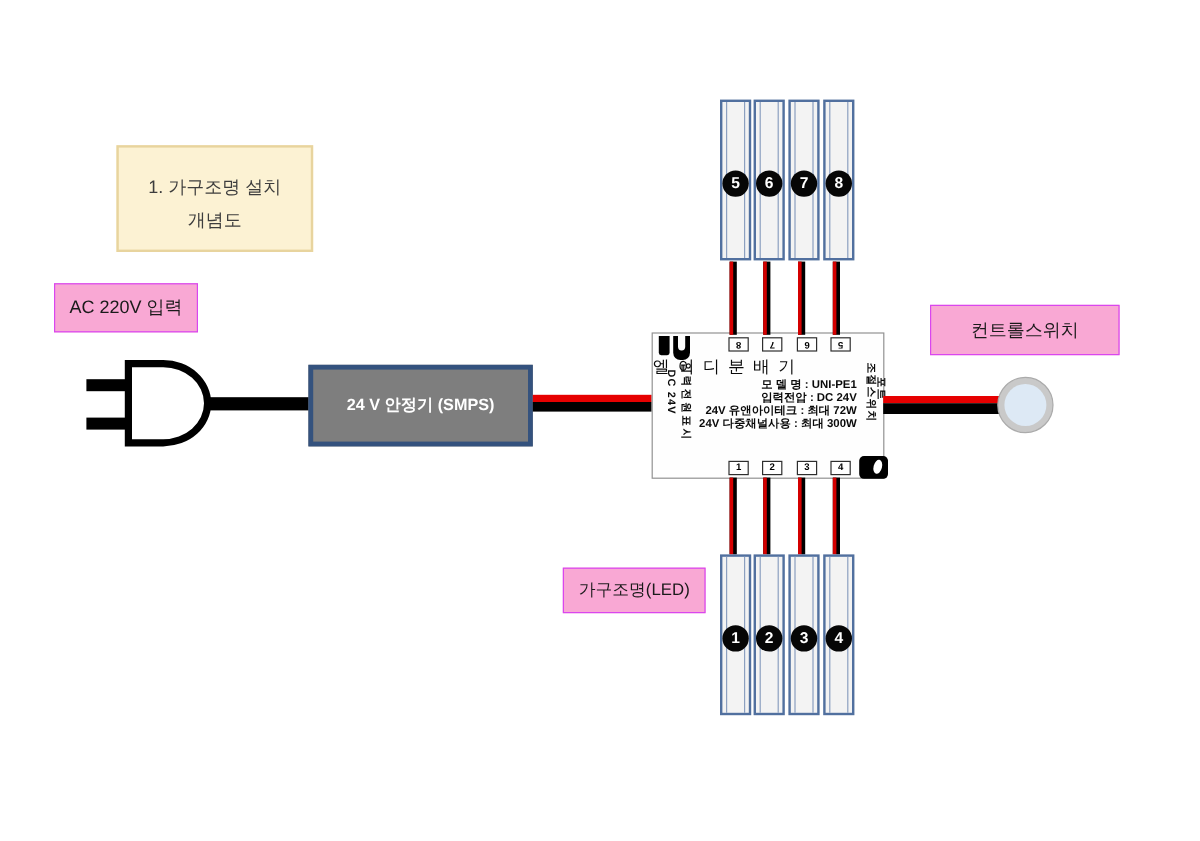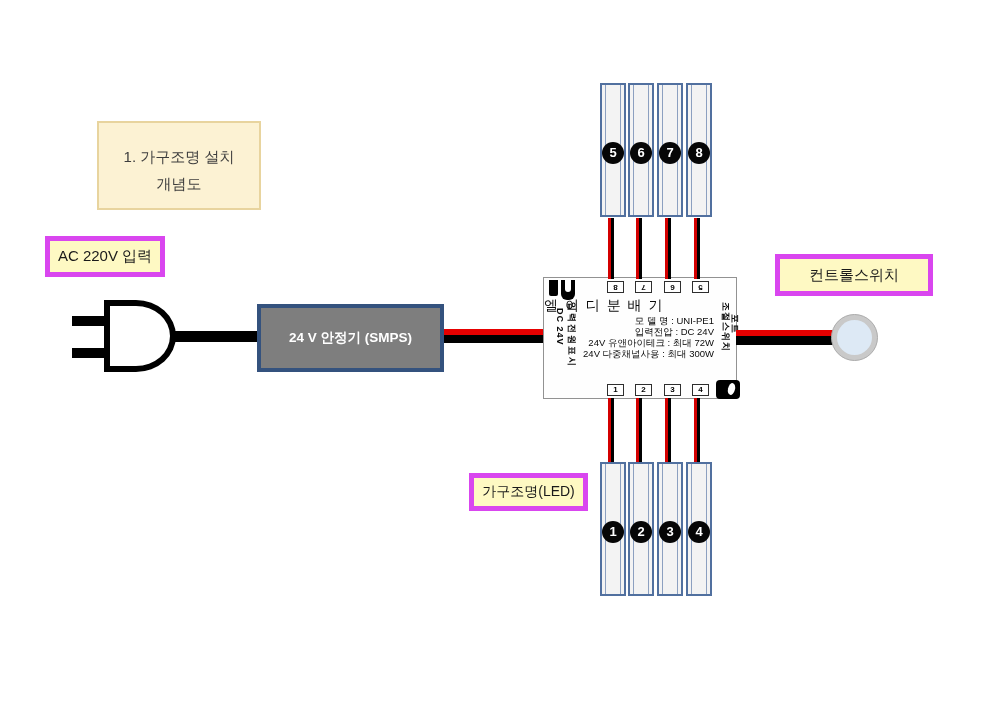"AC 220V 입력" .label-box { background: #fef9c3 -> #f9a8d4; border: 5px solid #d946ef -> 1px solid #d946ef }
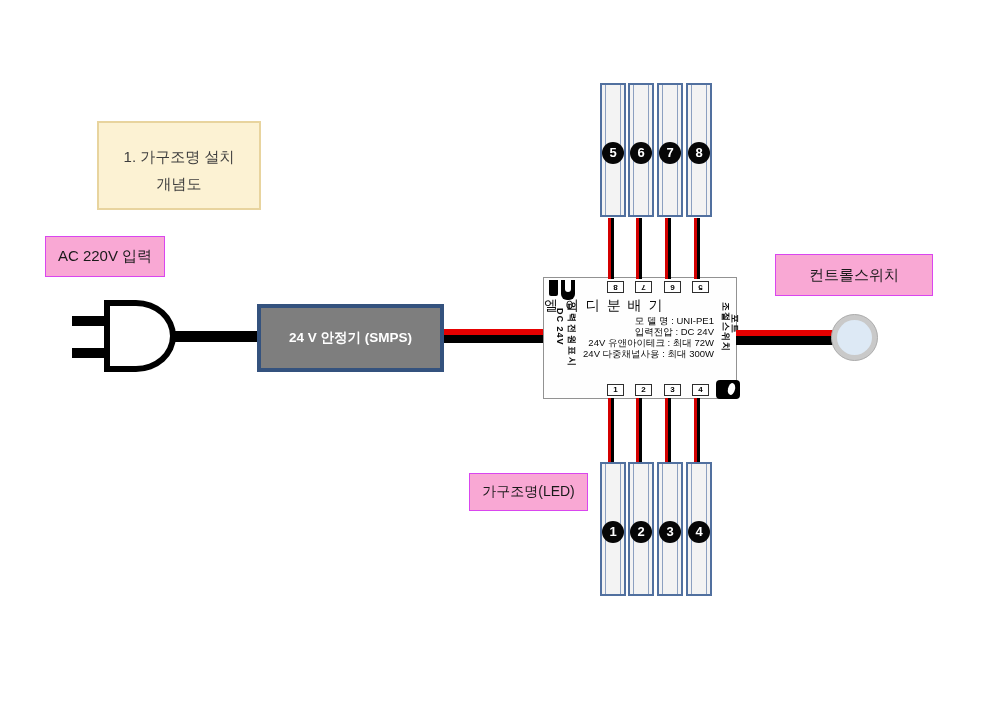"모 델 명 : UNI-PE1" .dist-specs { font-weight: normal -> bold }
